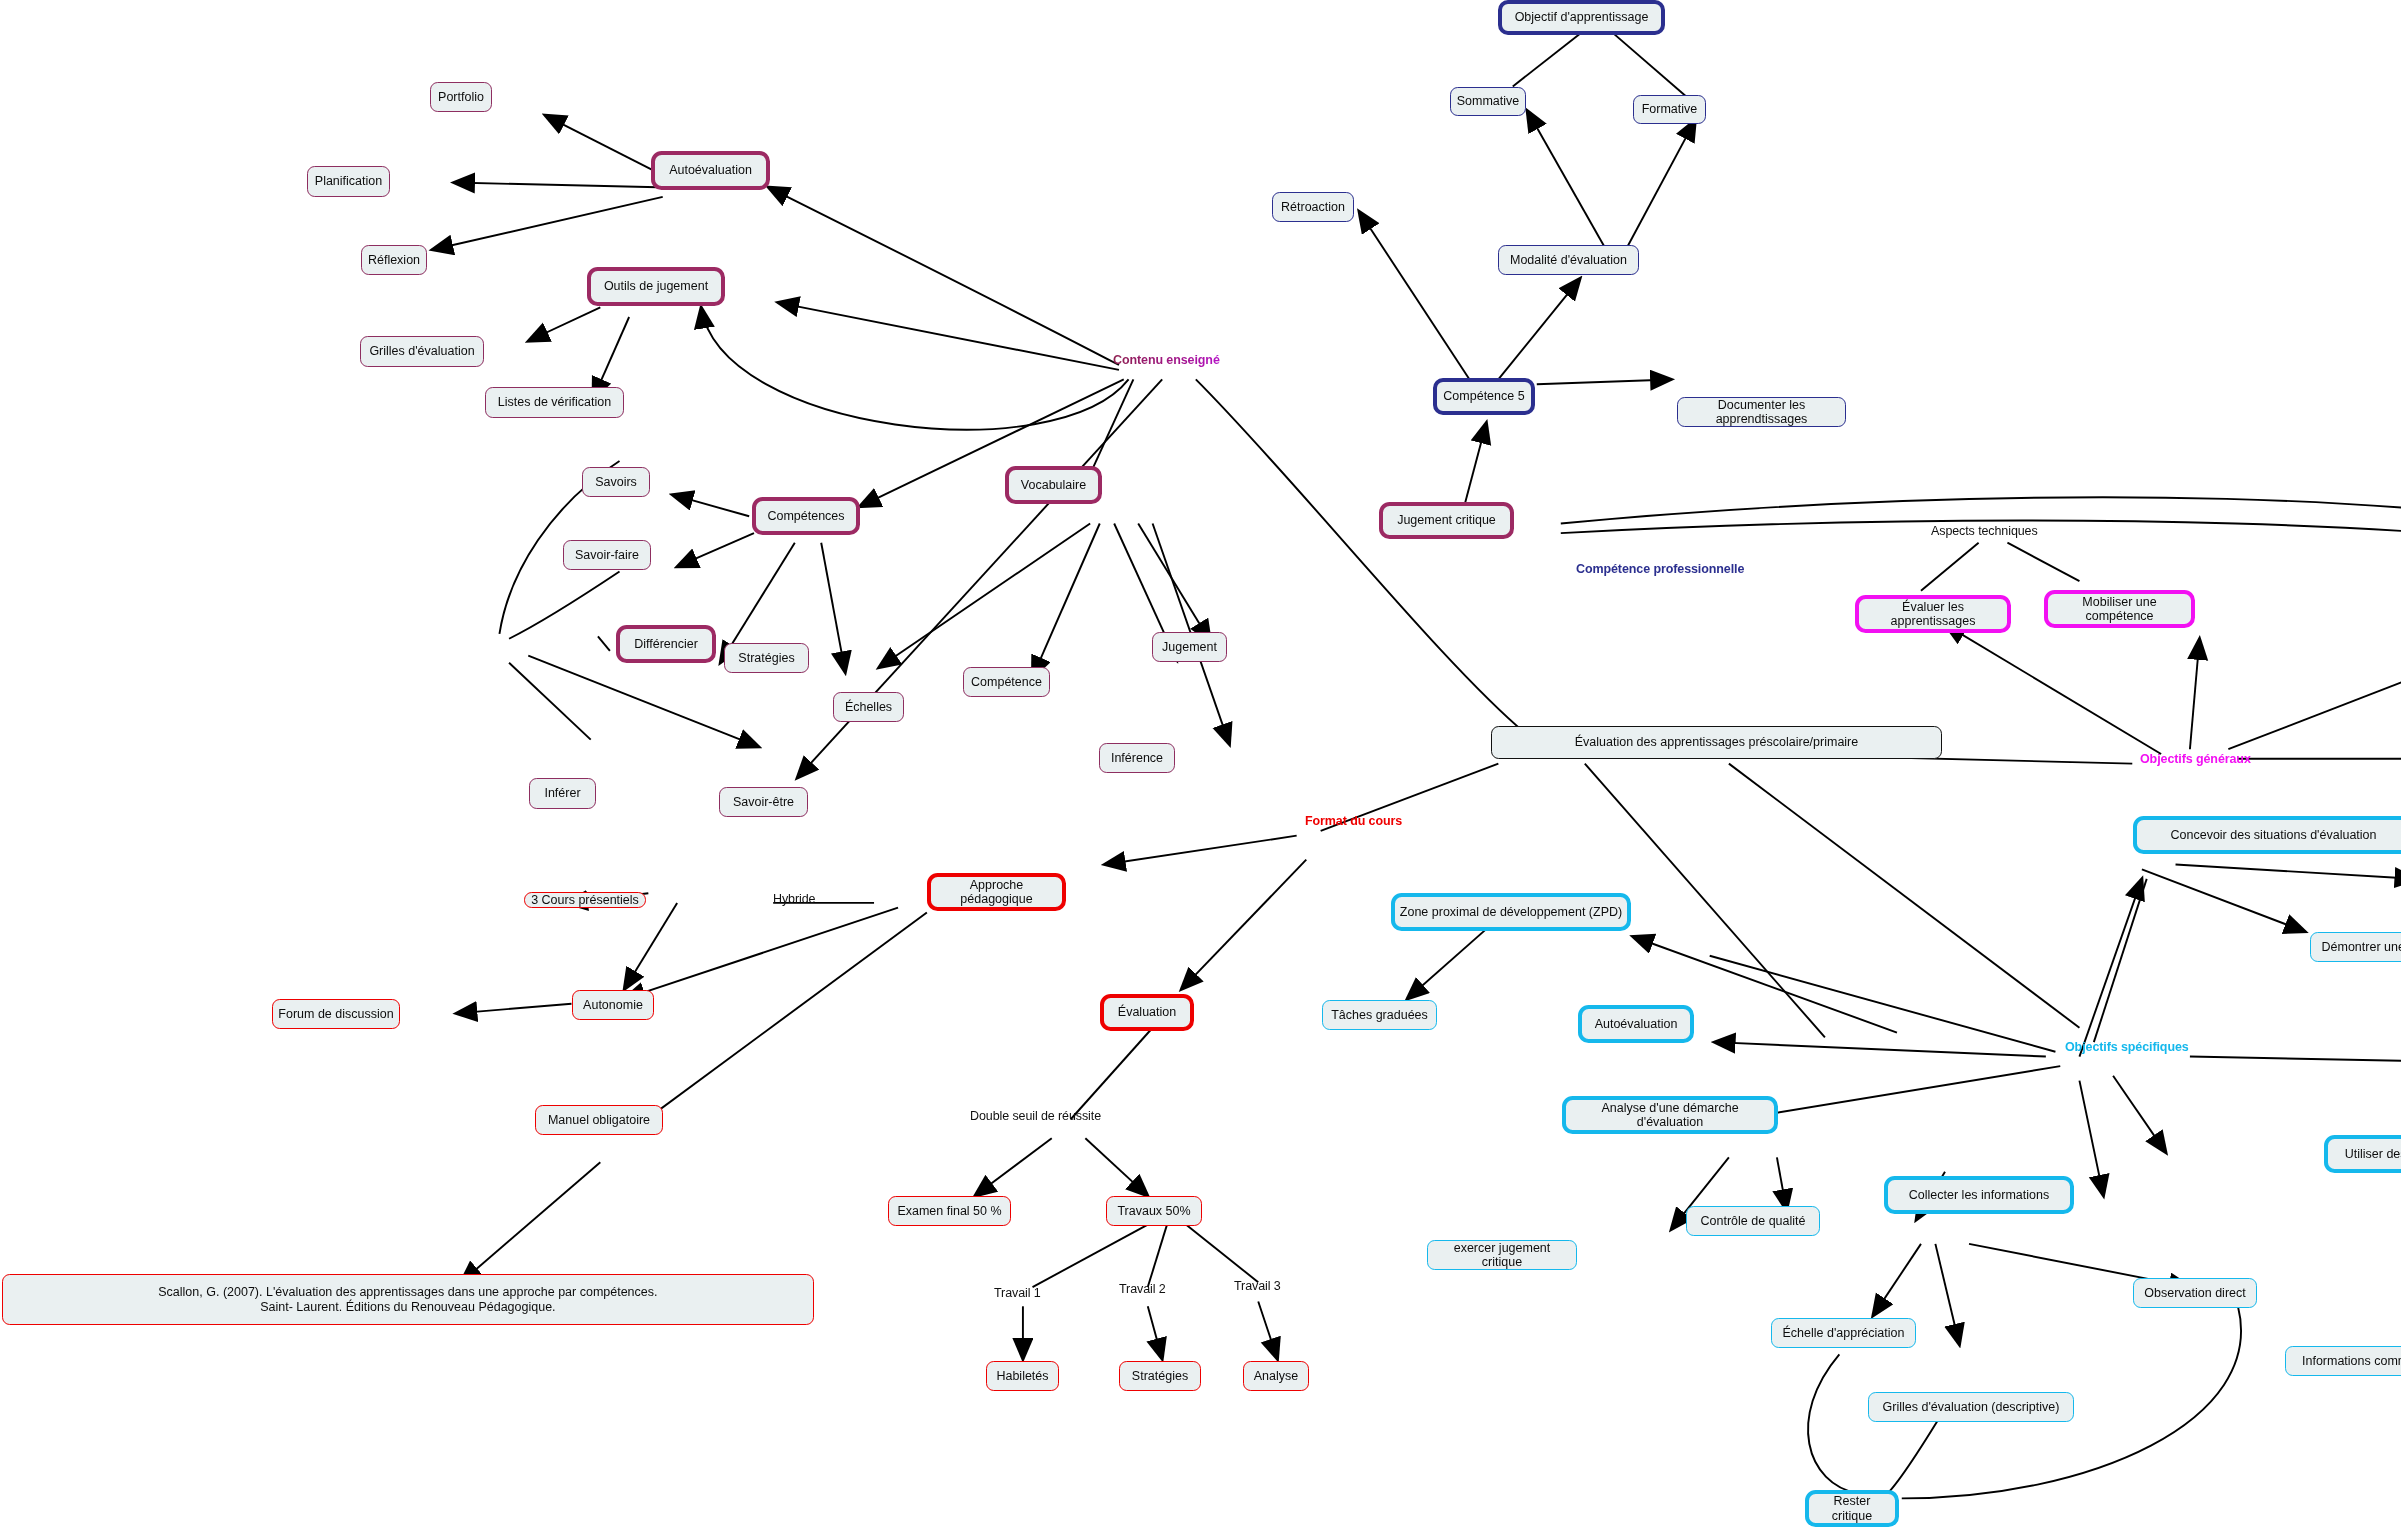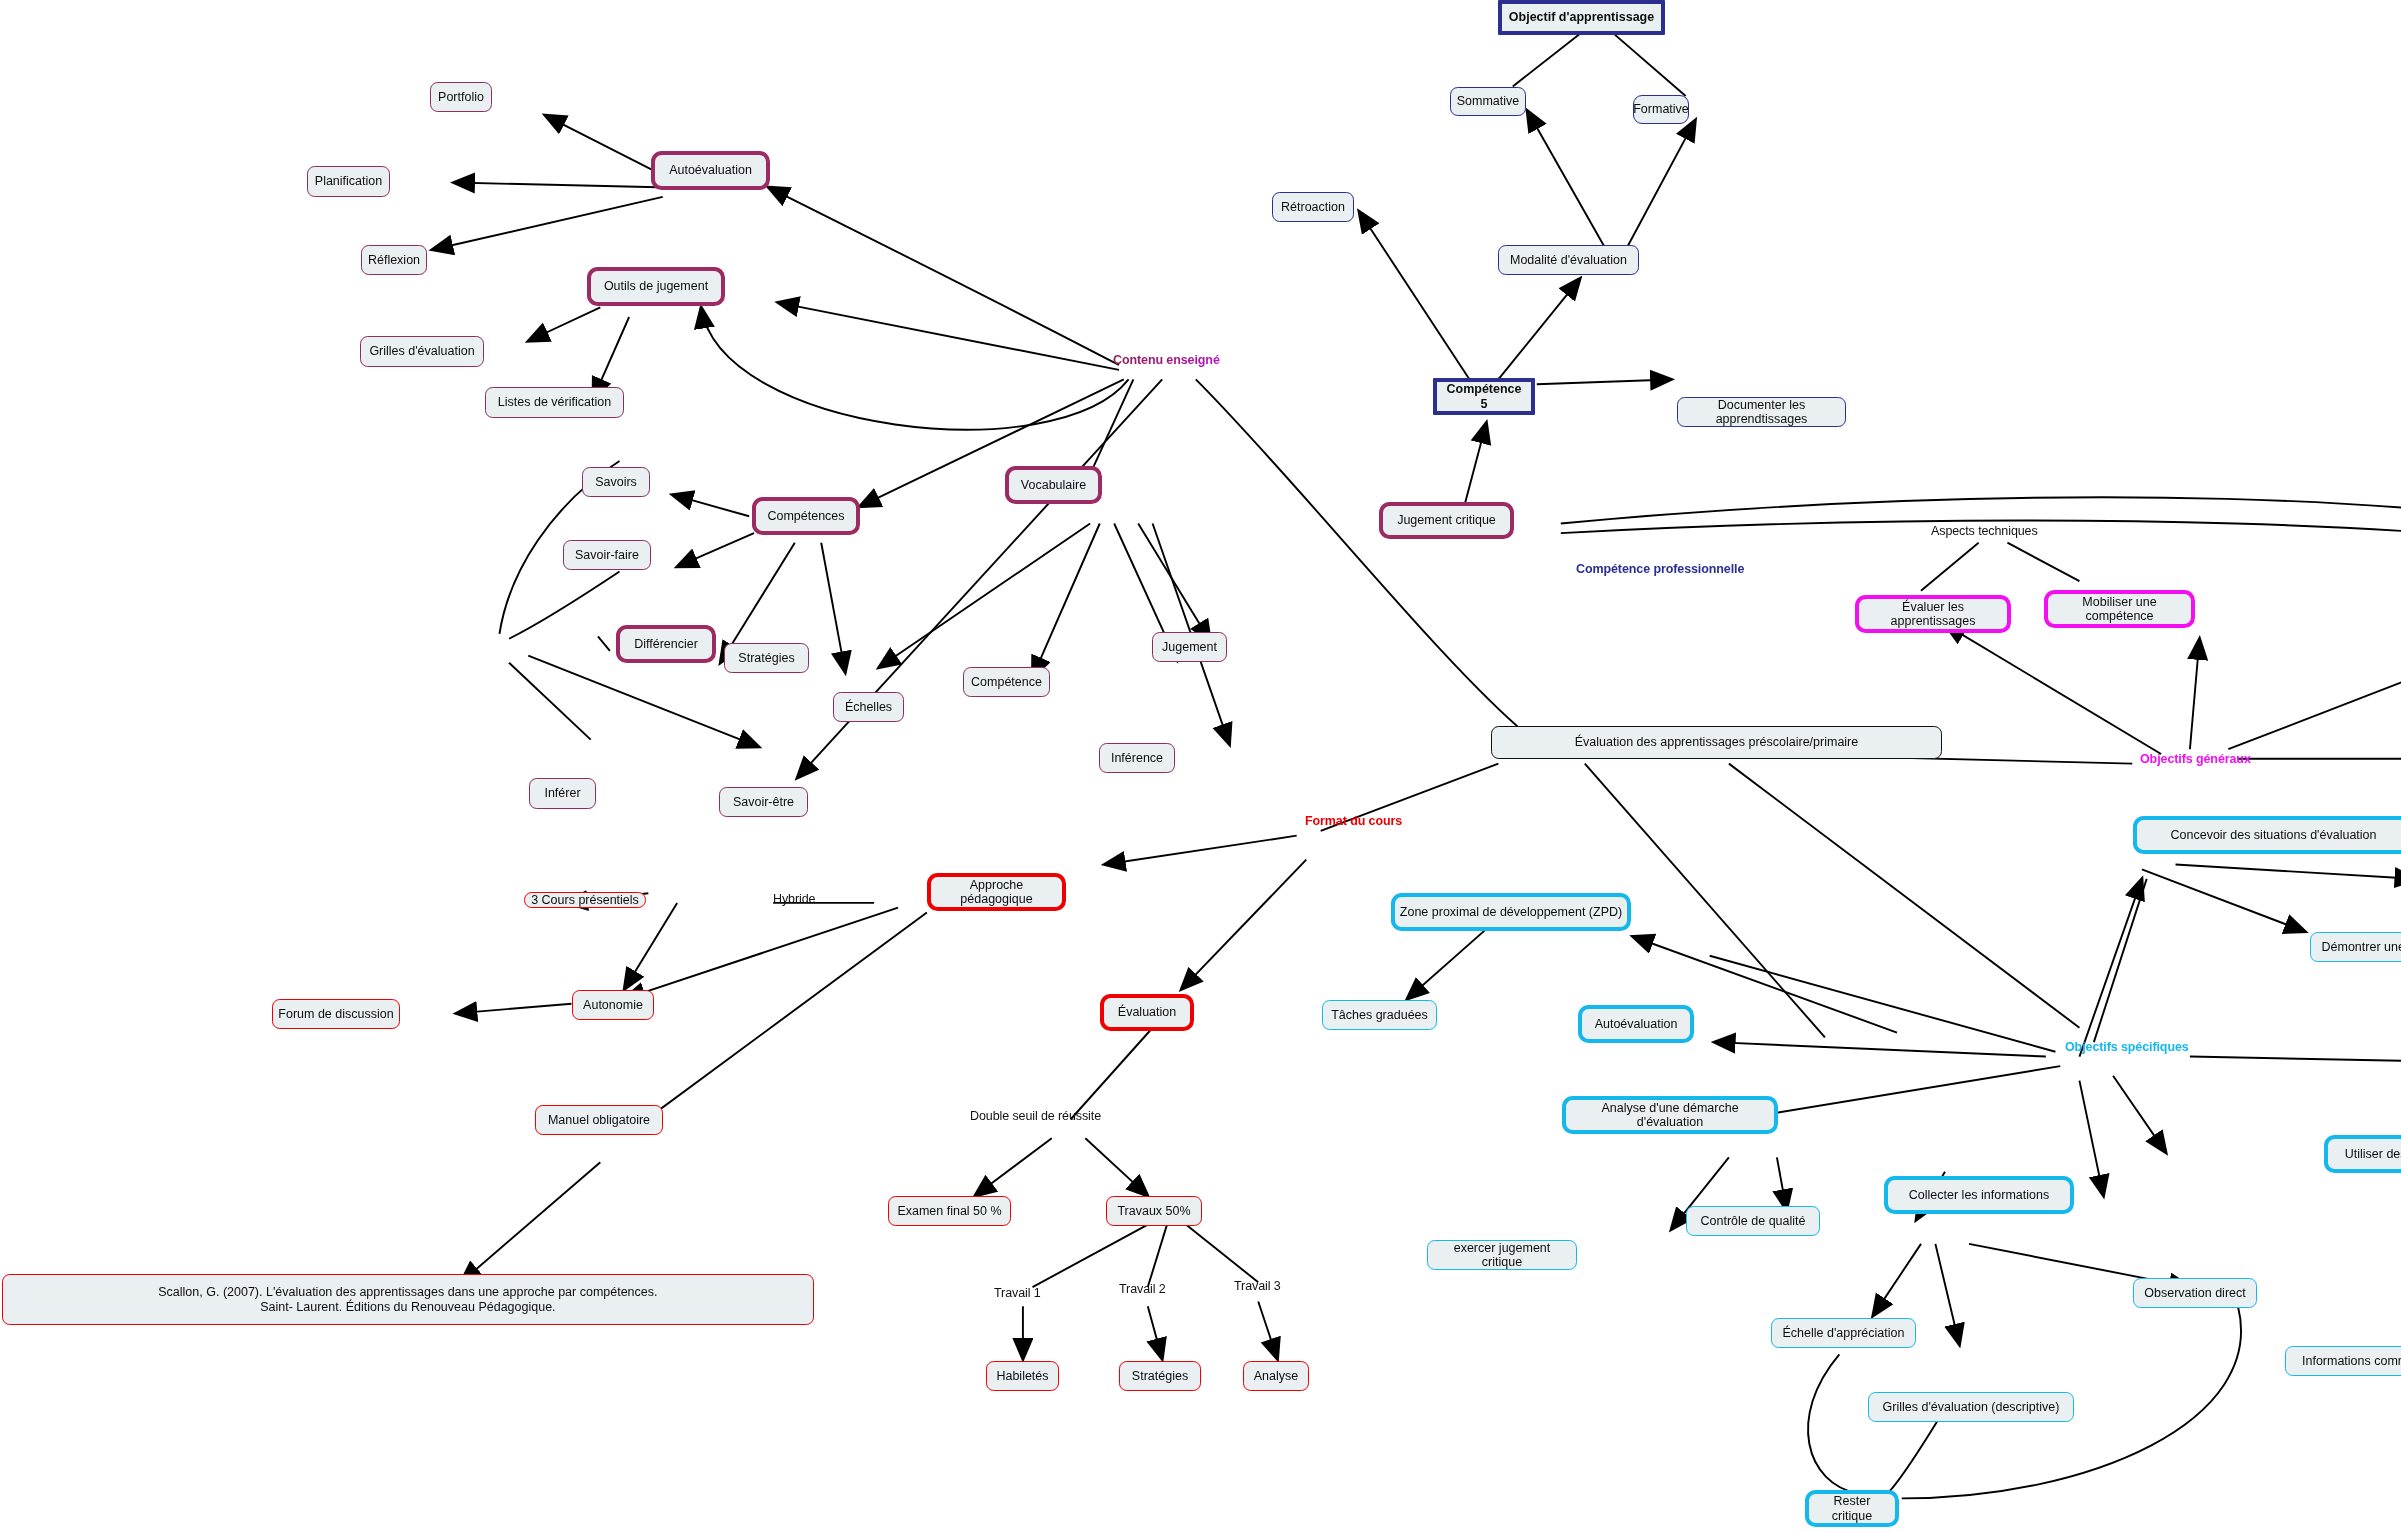"Objectif d'apprentissage" .b-navy { border-radius: 1px -> 10px; font-weight: bold -> none }
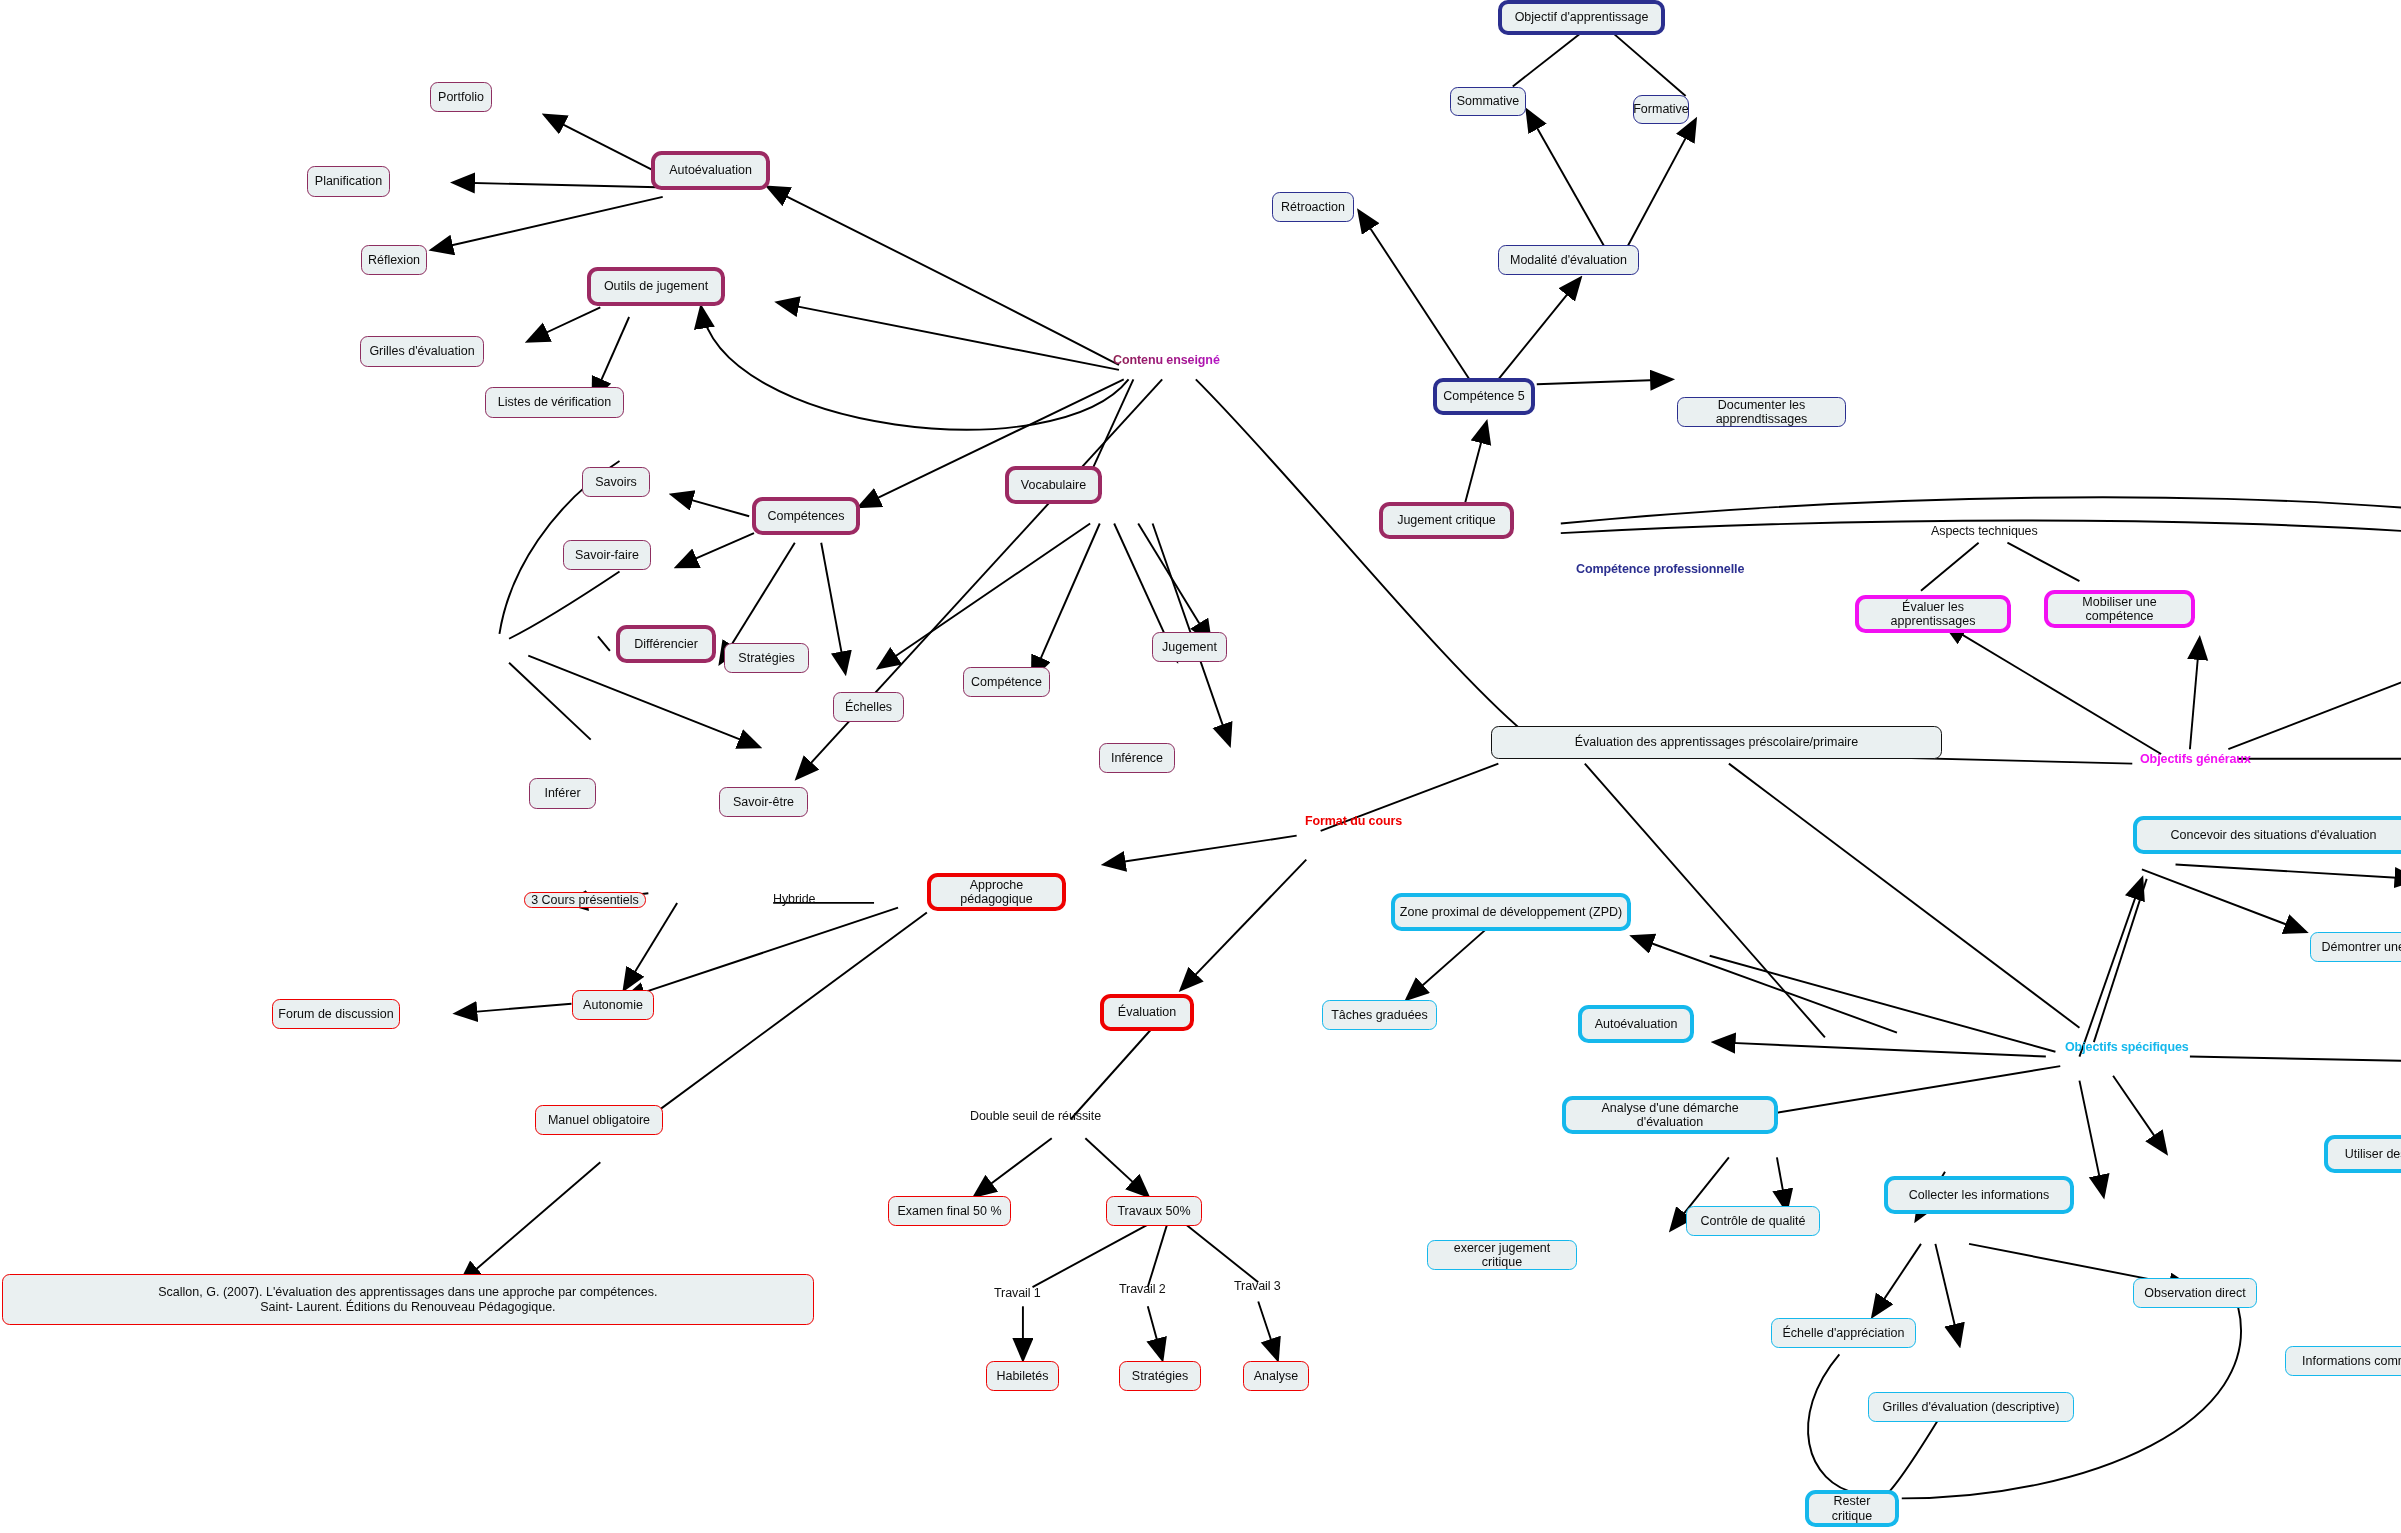"Formative" div.node { border-radius: 9px -> none; width: 56px -> 73px }
